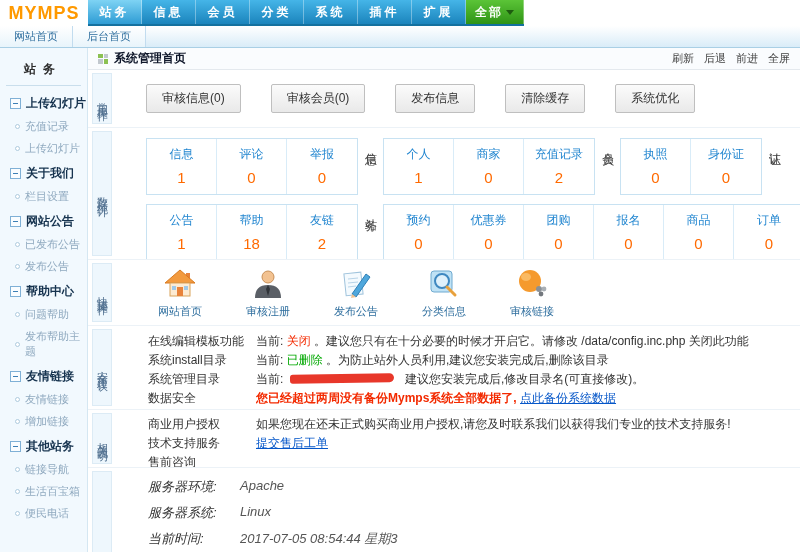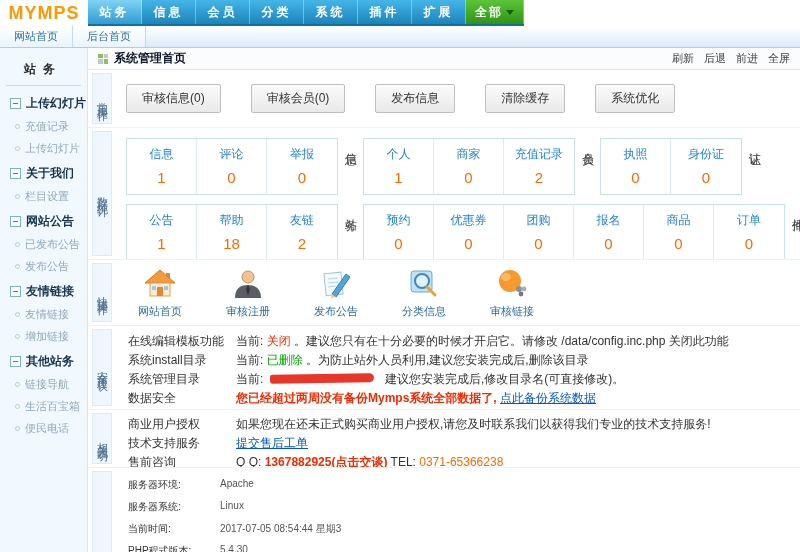"审核信息(0)" .section { gap: none -> 20px }
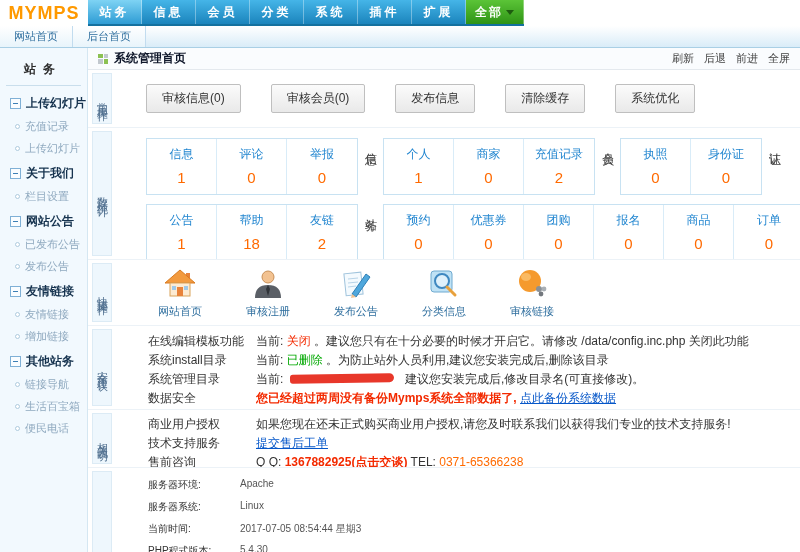"帮助中心" div.side-group { html: none -> <div> <div> <span></span> <span>帮助中心</span> </div> <div> <span></span> <span>问题帮助</span> </div> <div> <span></span> <span>发布帮助主题</span> </div> </div> }
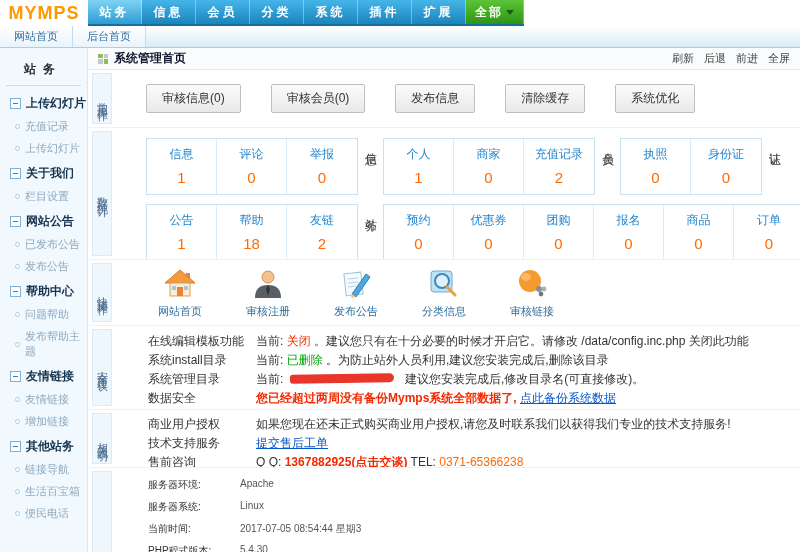"Q Q: 1367882925(点击交谈) TEL: 0371-65366238" div.info-text { html: <div> <span>Q Q:</span> <span>1367882925(点击交谈)</span> <span>TEL:</span> <span>0371-65366238</span> </div> -> none }
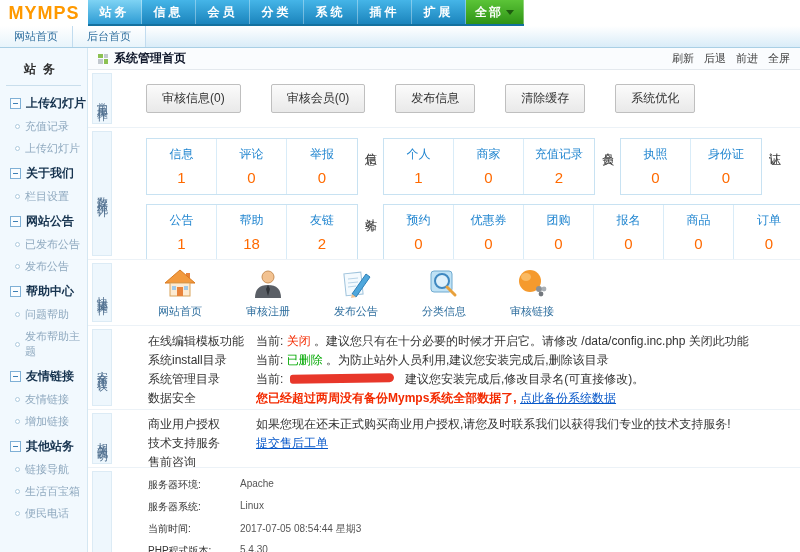"服务器环境:" .srv-row { font-size: 10px -> 13px; font-style: none -> italic }
